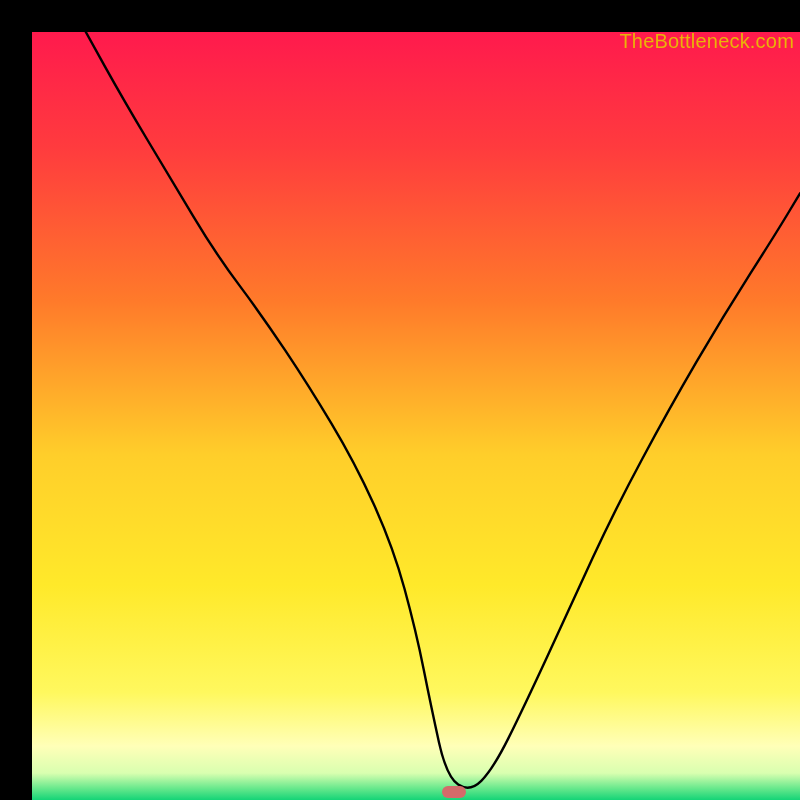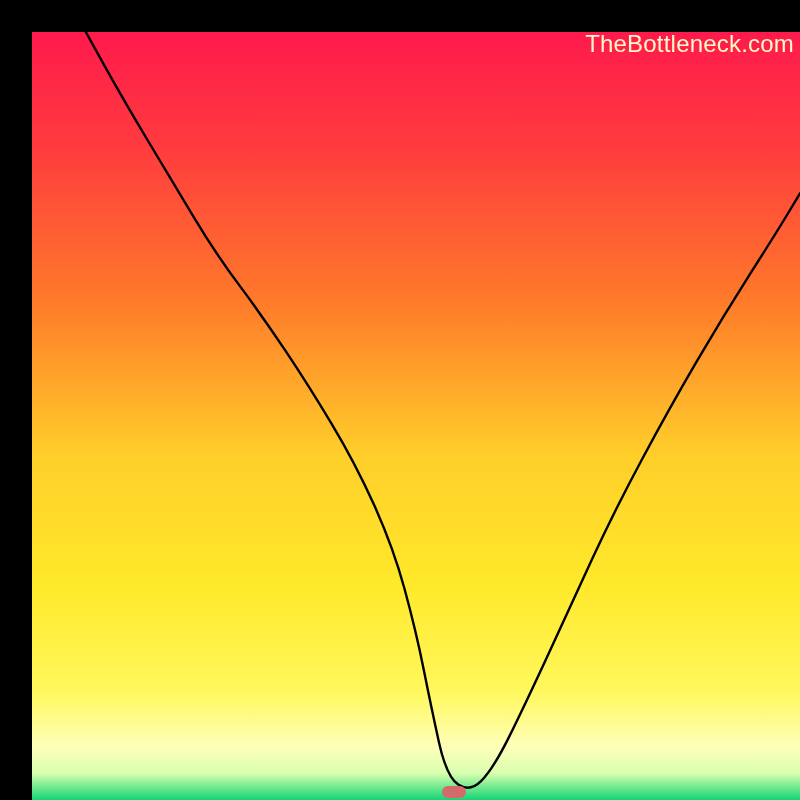"TheBottleneck.com" .watermark { color: #fef9c3 -> #eab308; font-size: 24px -> 20px }
